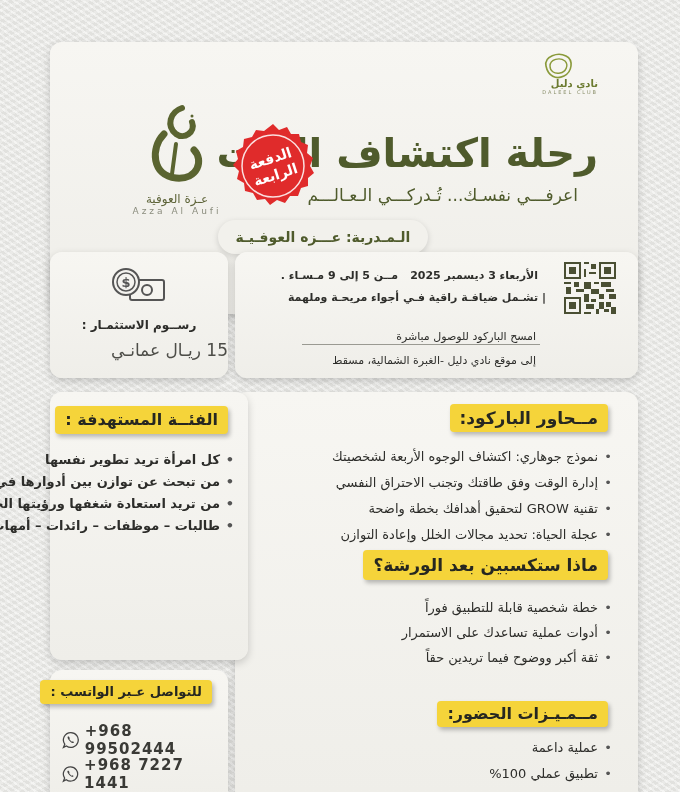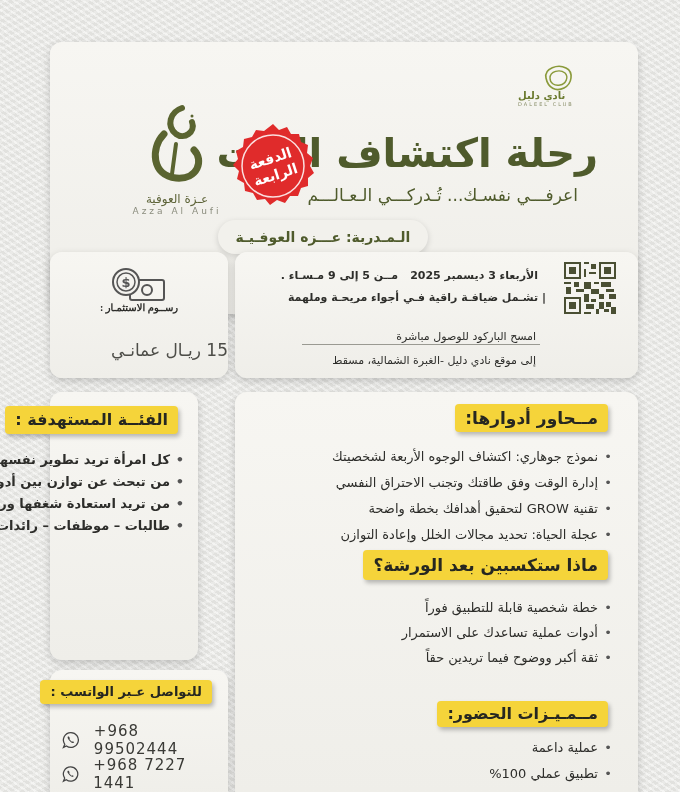"نادي دليل" .club-logo { text-align: left -> right; top: 20px -> 8px }
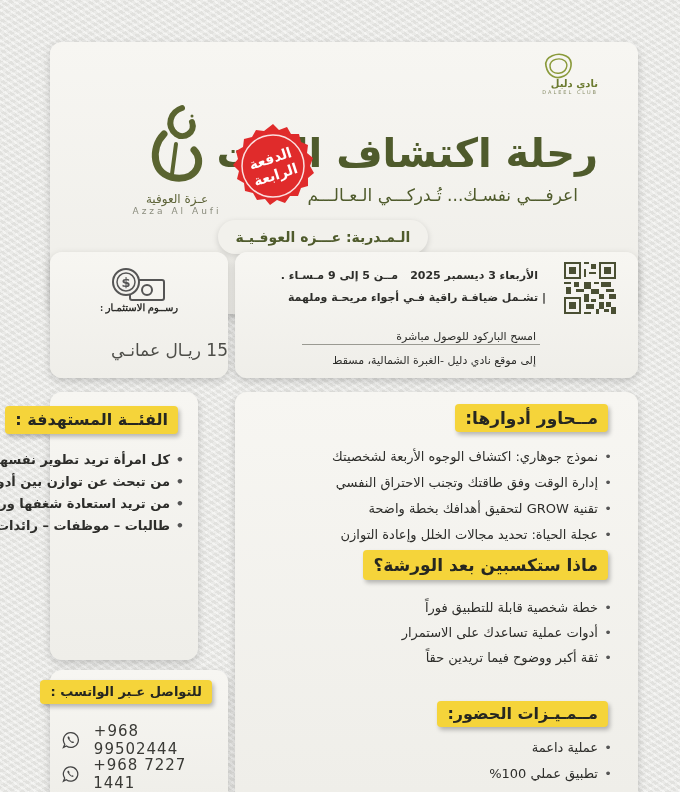"رســوم الاستثمـار :" .fee-label { font-family: Liberation Serif, serif -> none; font-size: 10px -> 12px; top: 50px -> 66px }
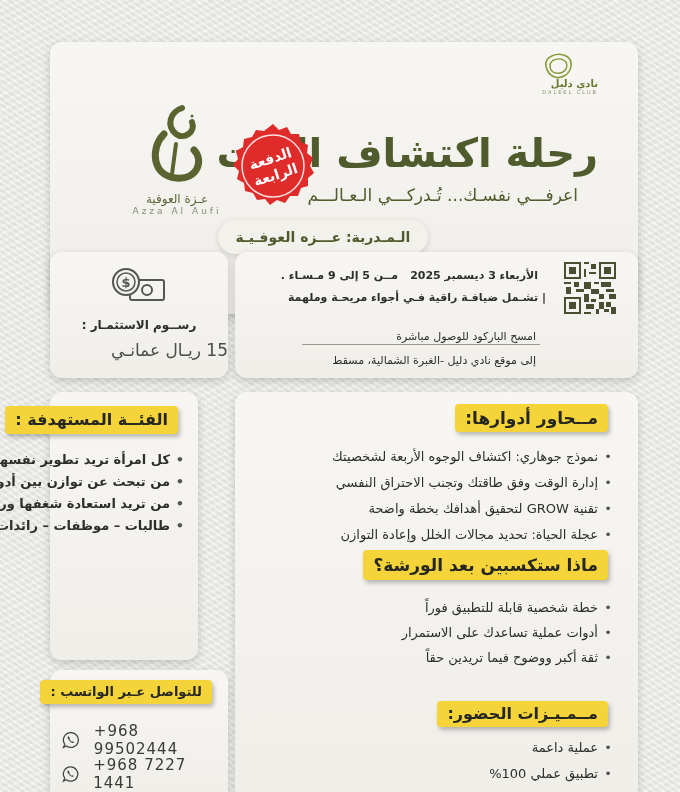"الفئــة المستهدفة :" .target-card { width: 148px -> 198px }
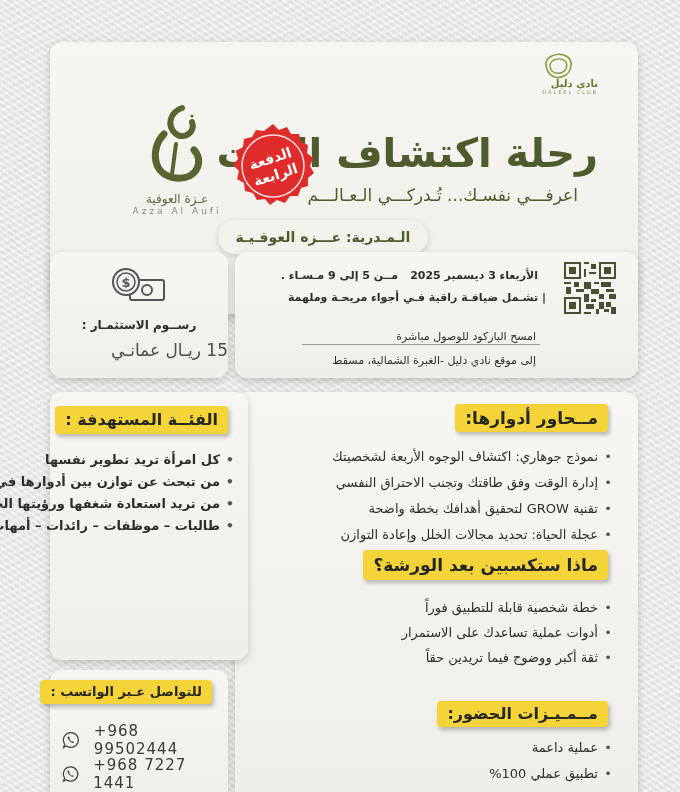"مــحاور أدوارها:" div.tag { text: أدوارها -> الباركود }
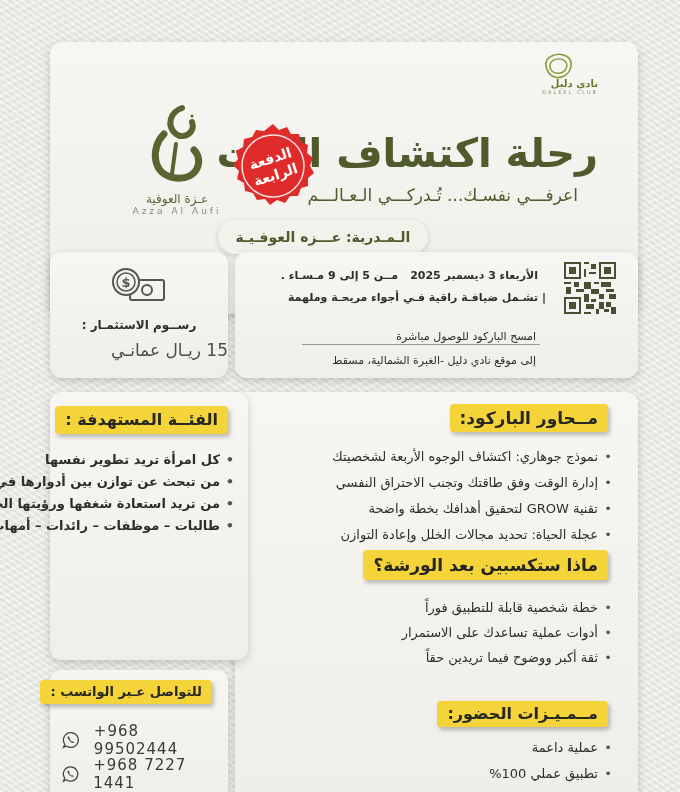"+968 99502444" .phone { font-weight: normal -> bold; gap: 14px -> 5px }
